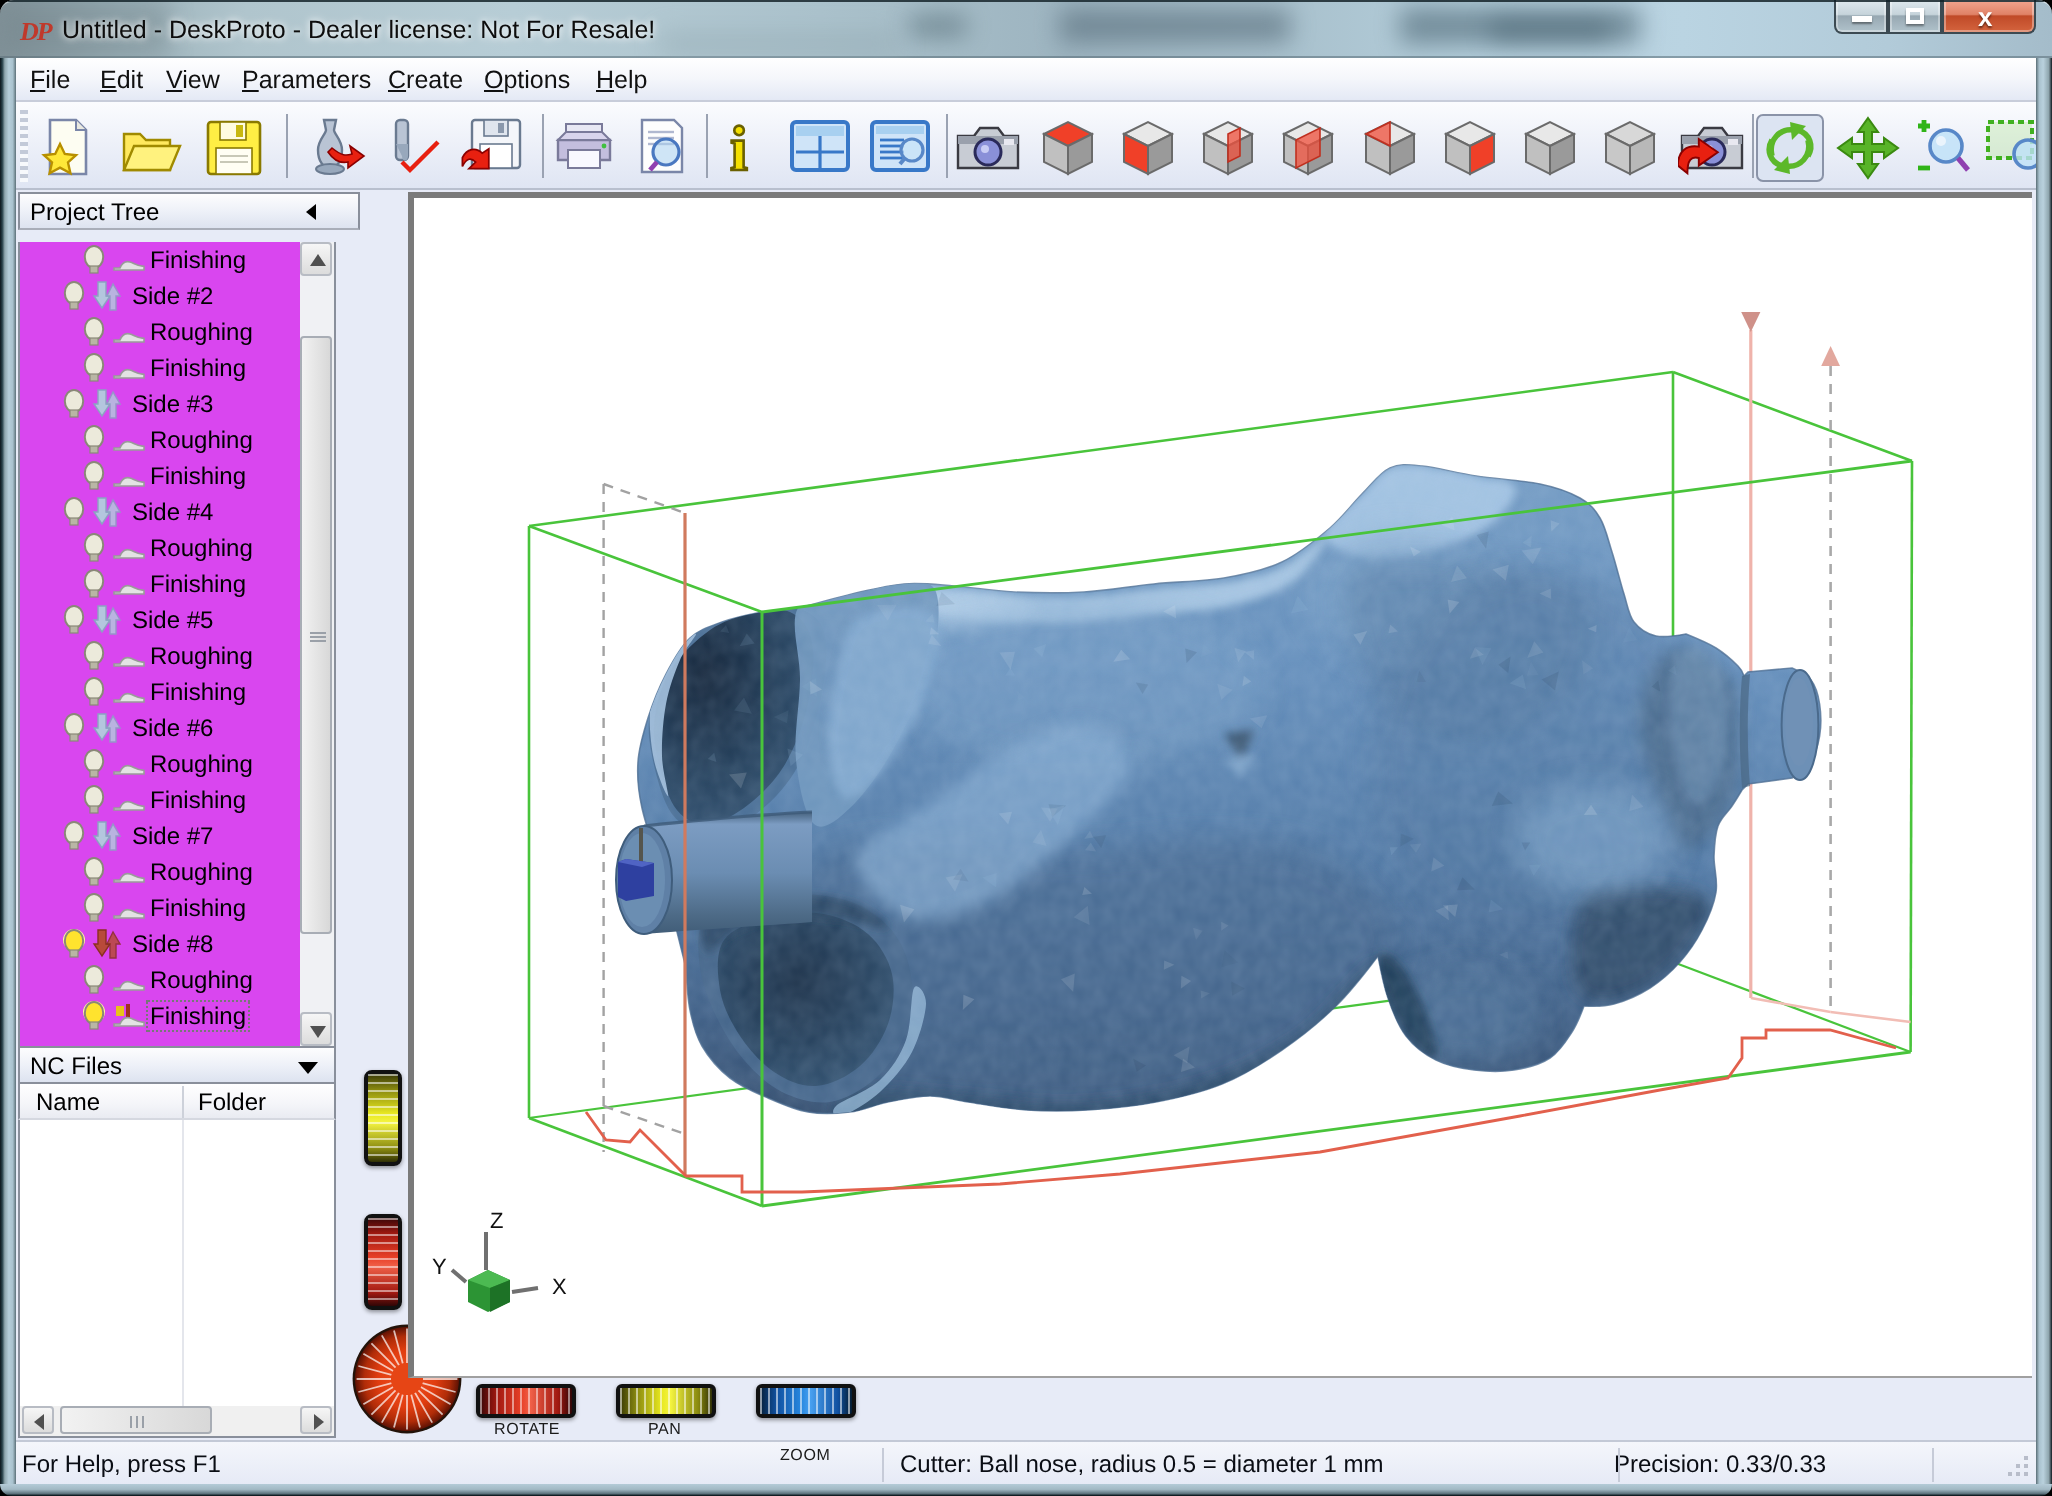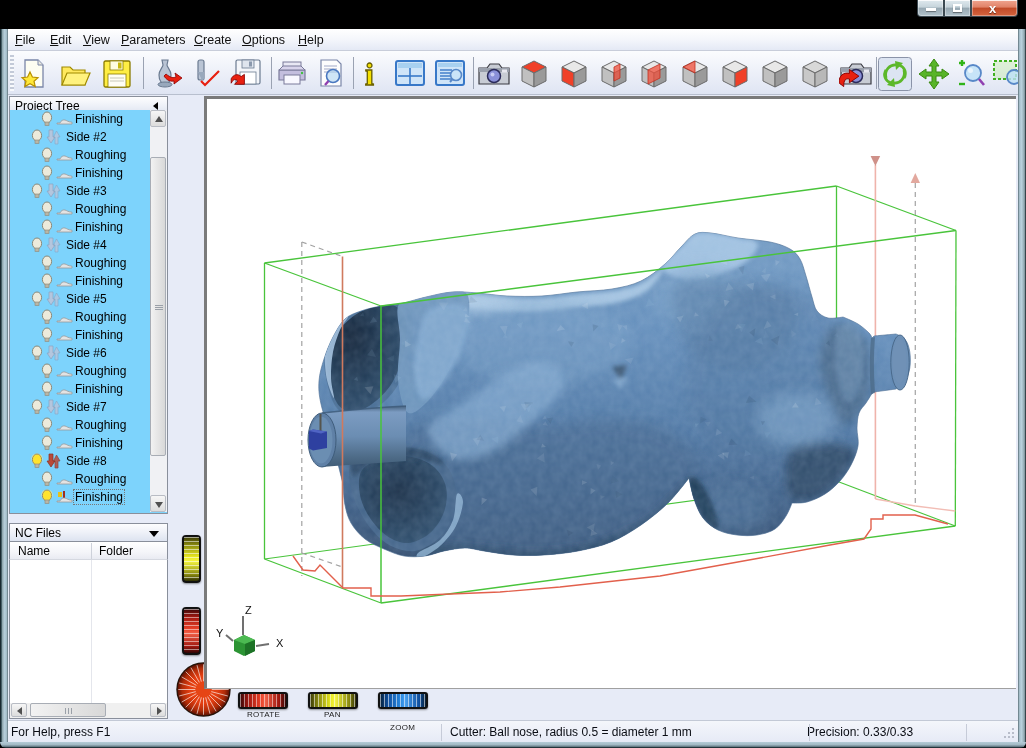"DP" div.abs { html: none -> <div> <div></div> <div></div> <div></div> <div></div> <div></div> <div></div> <div></div> <div>DP</div> <div>Untitled - DeskProto - Dealer license: Not For Resale!</div> </div> }
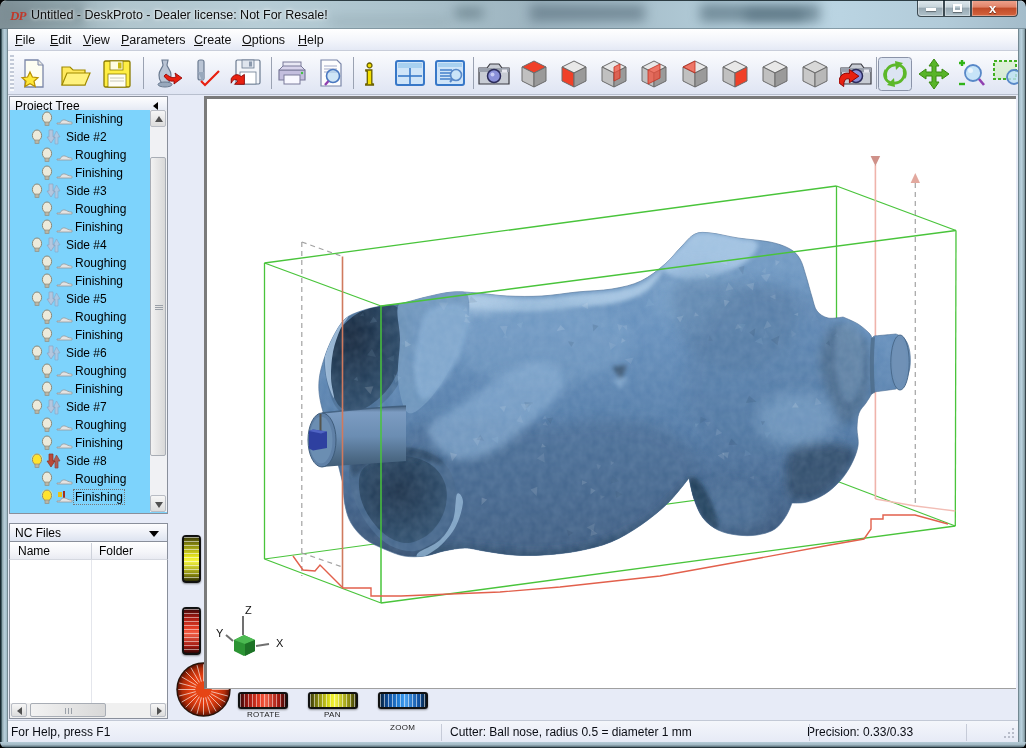"Project Tree" #ptree-head { width: 159px -> 171px }
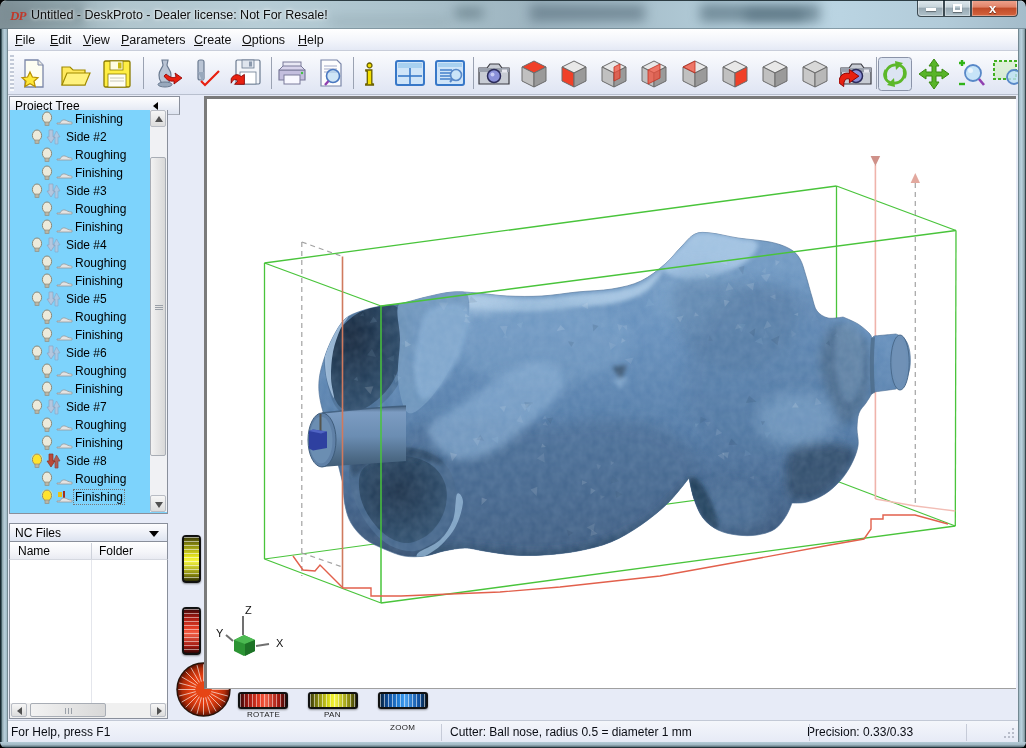"Finishing" #ptree-body { background: #7dd3fc -> #d946ef; top: 110px -> 121px }
